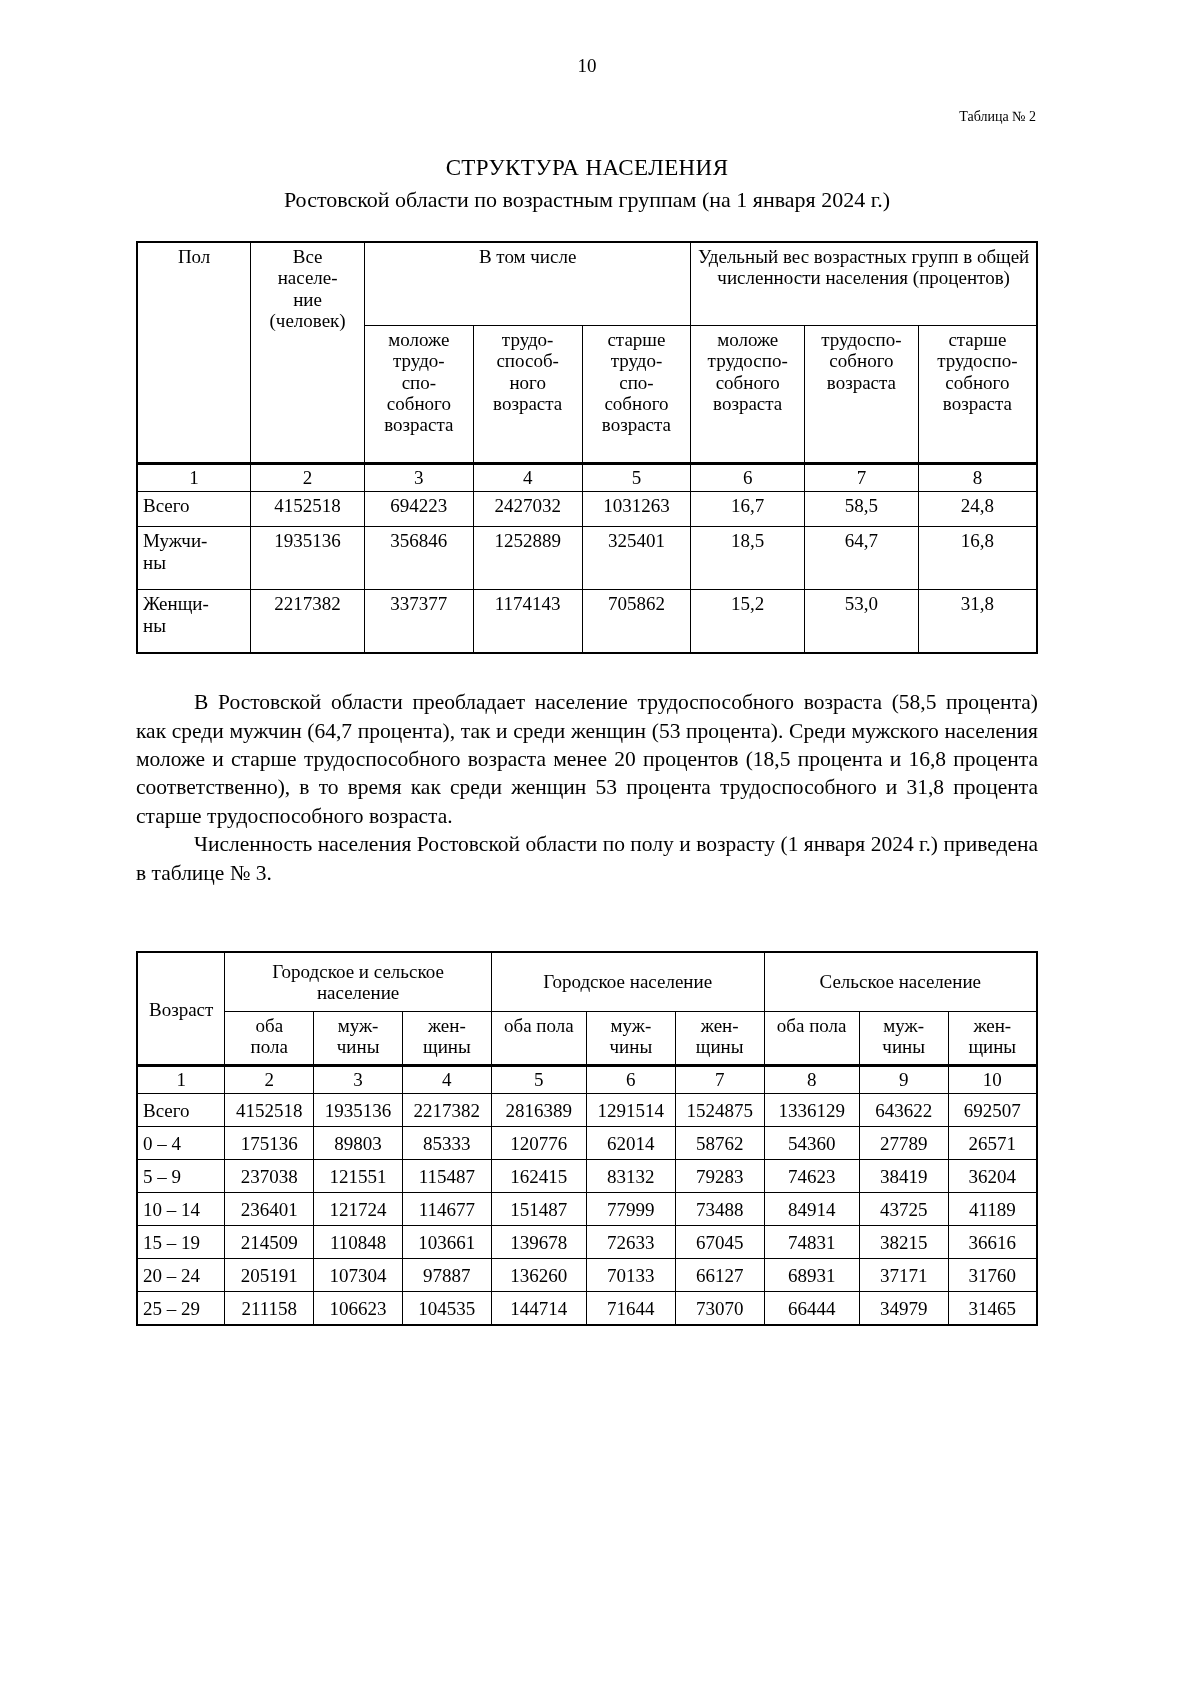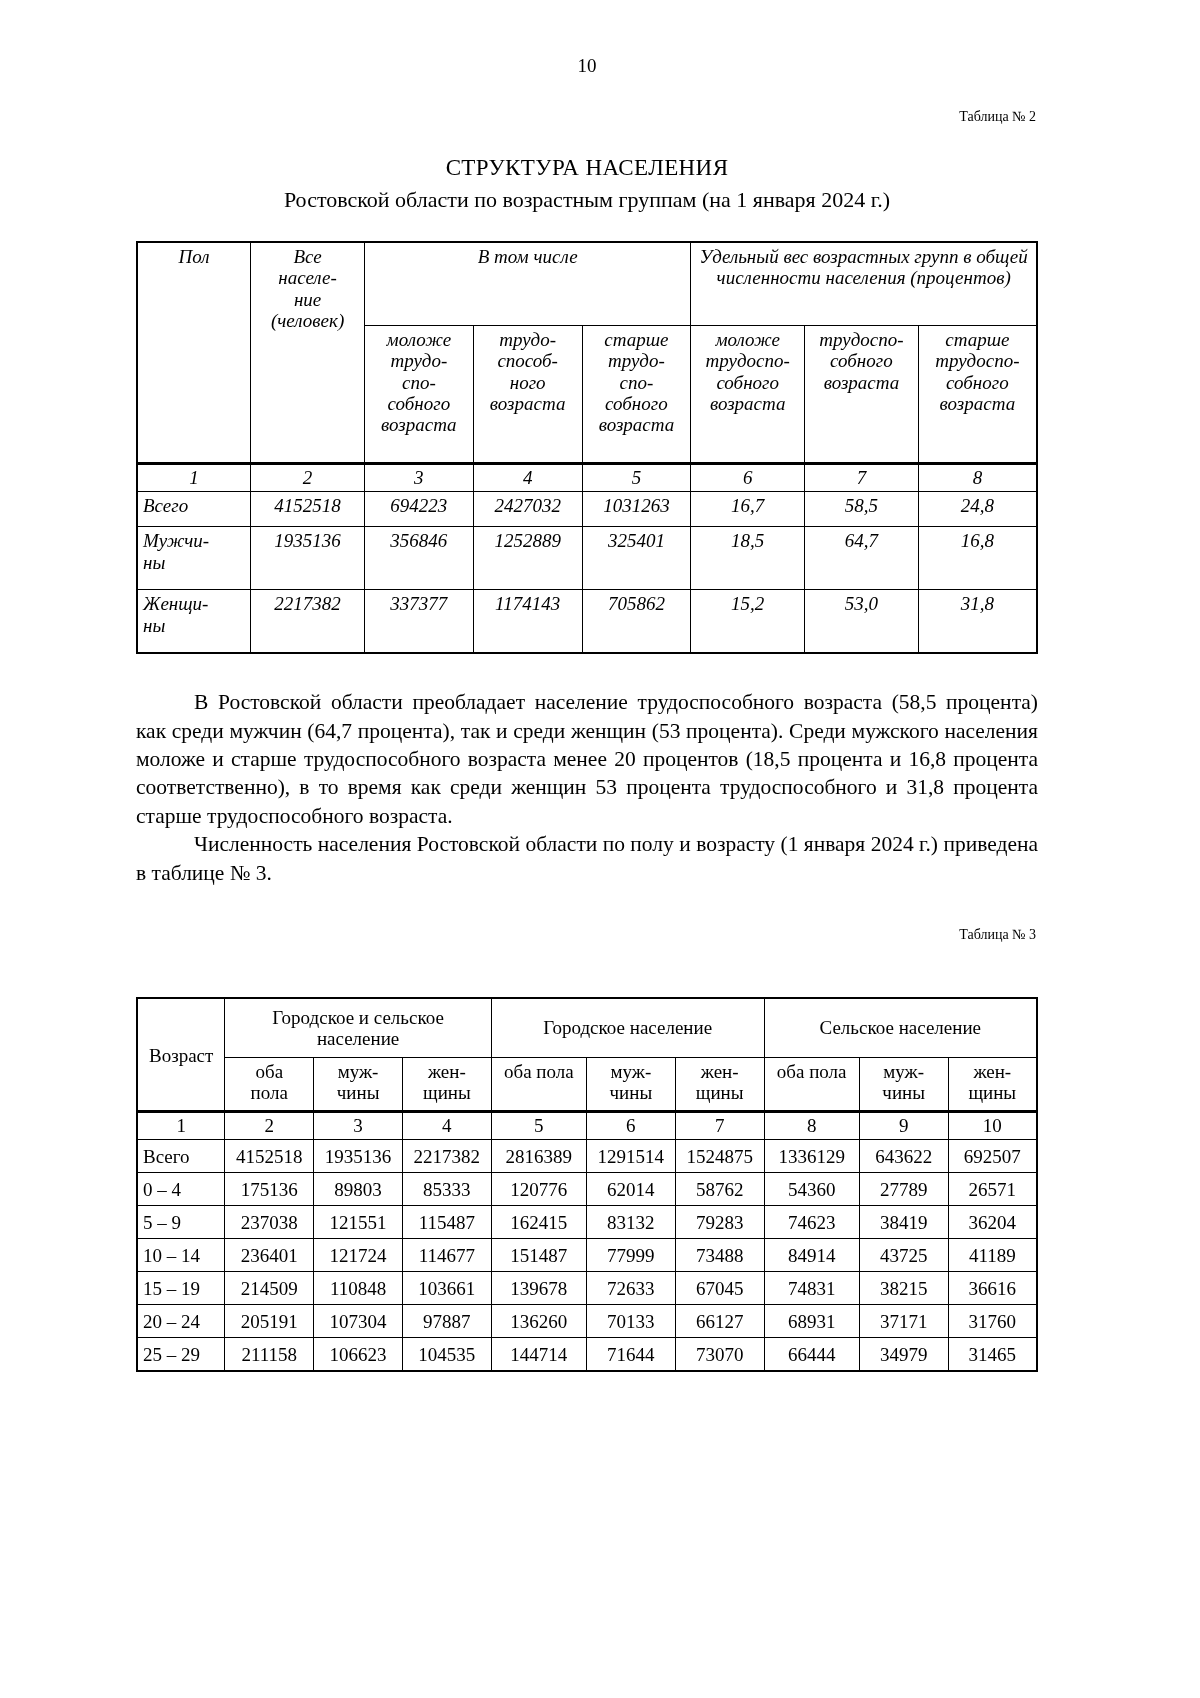"Пол" .t2 td { font-style: italic -> none }
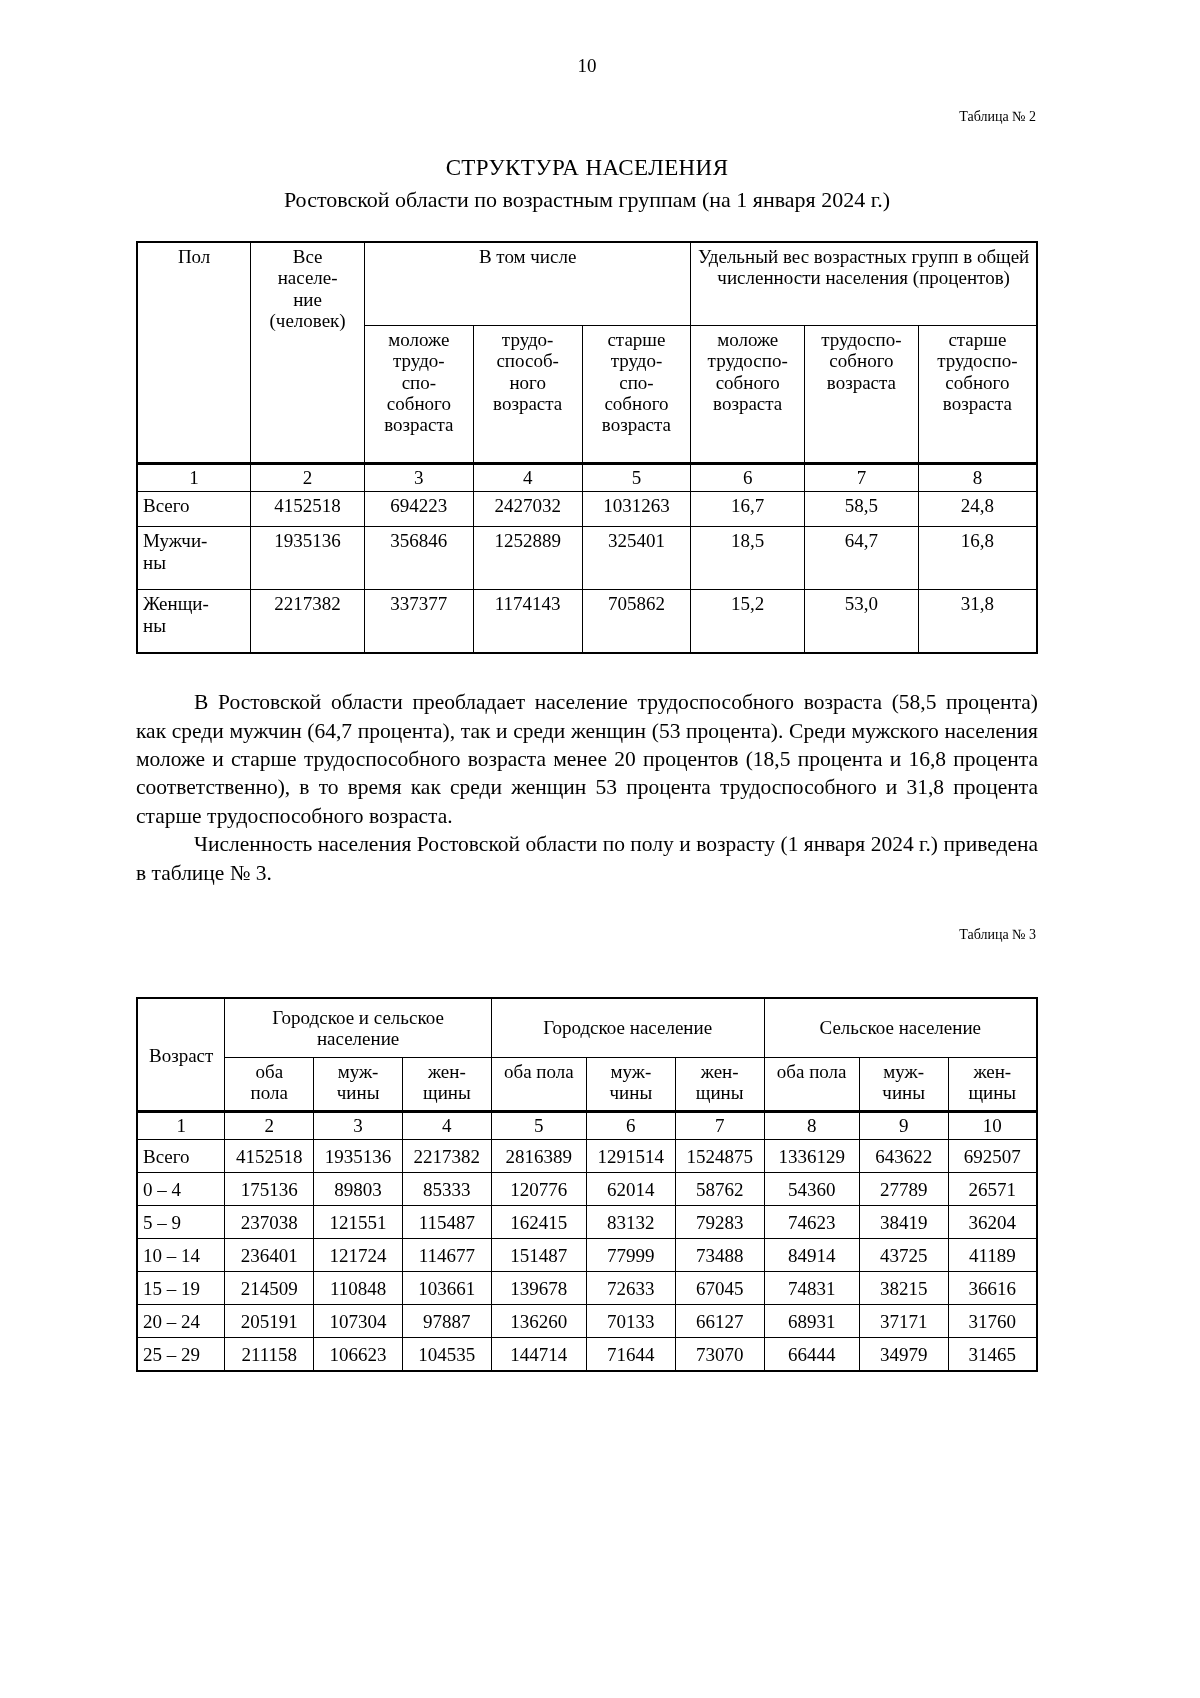"Таблица № 3" div.table-caption { html: <div>Таблица № 3</div> -> none }
